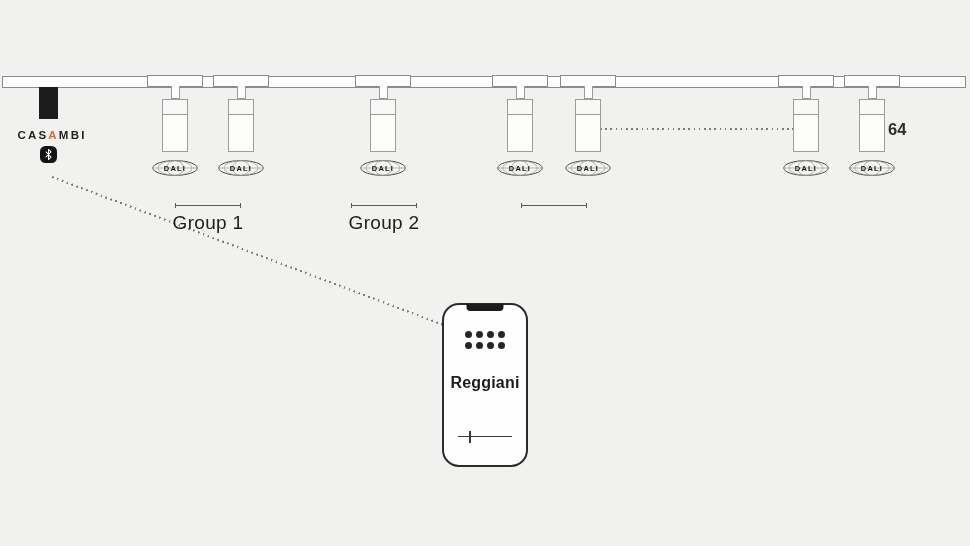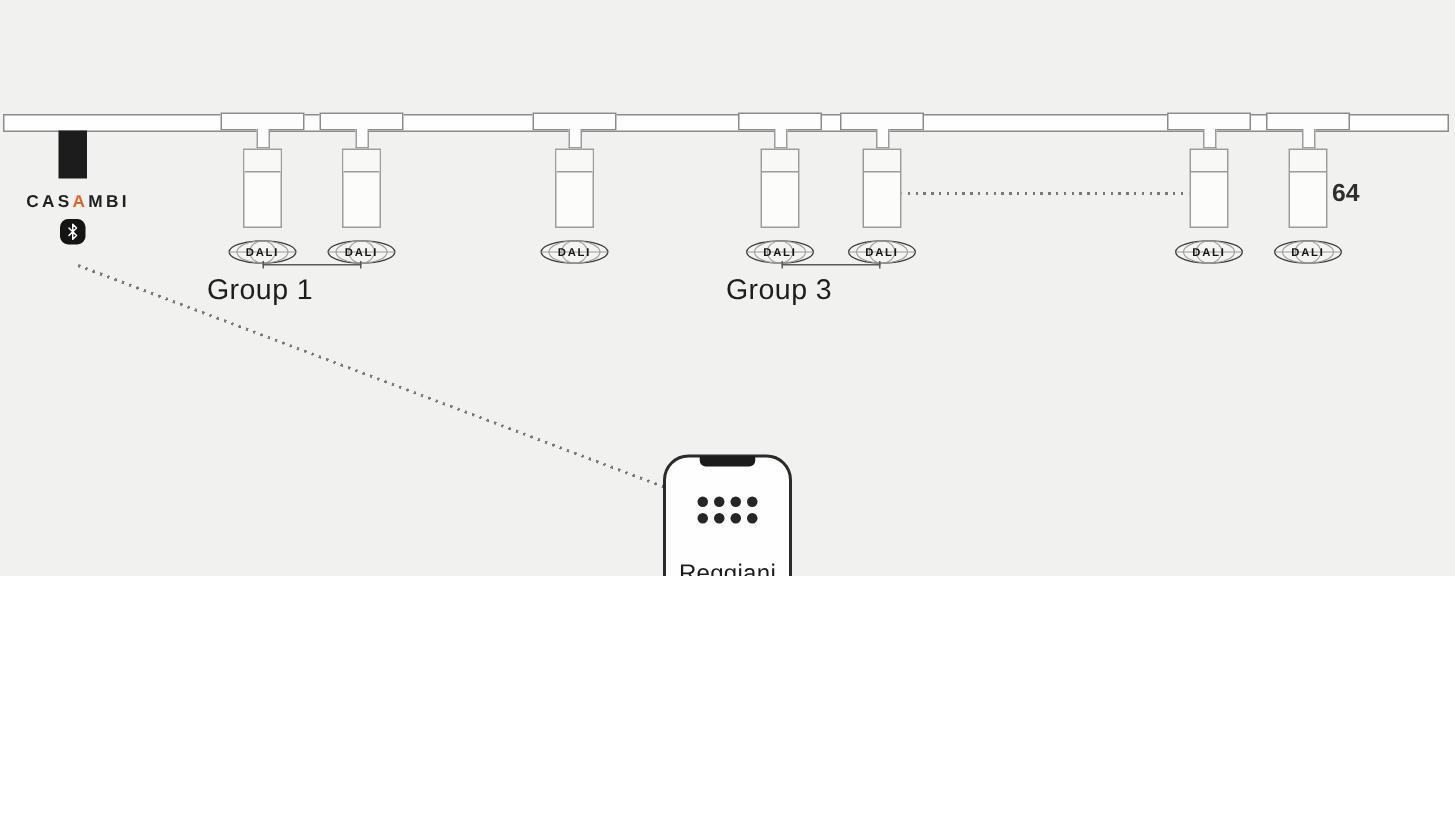"CASAMBI" .stage { height: 384px -> 546px }
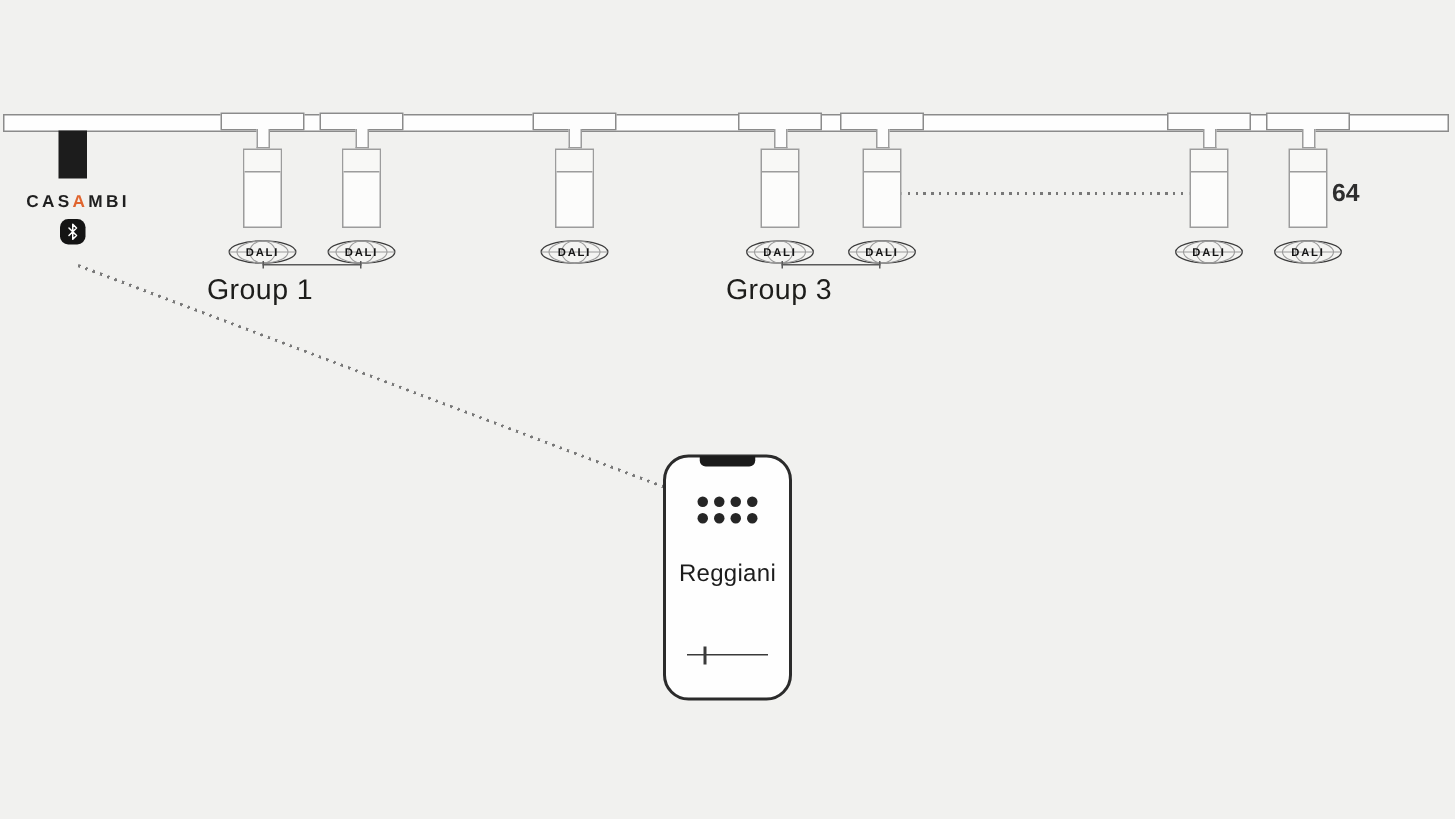"Group 1" .group { text-align: left -> center; top: 176px -> 205px }
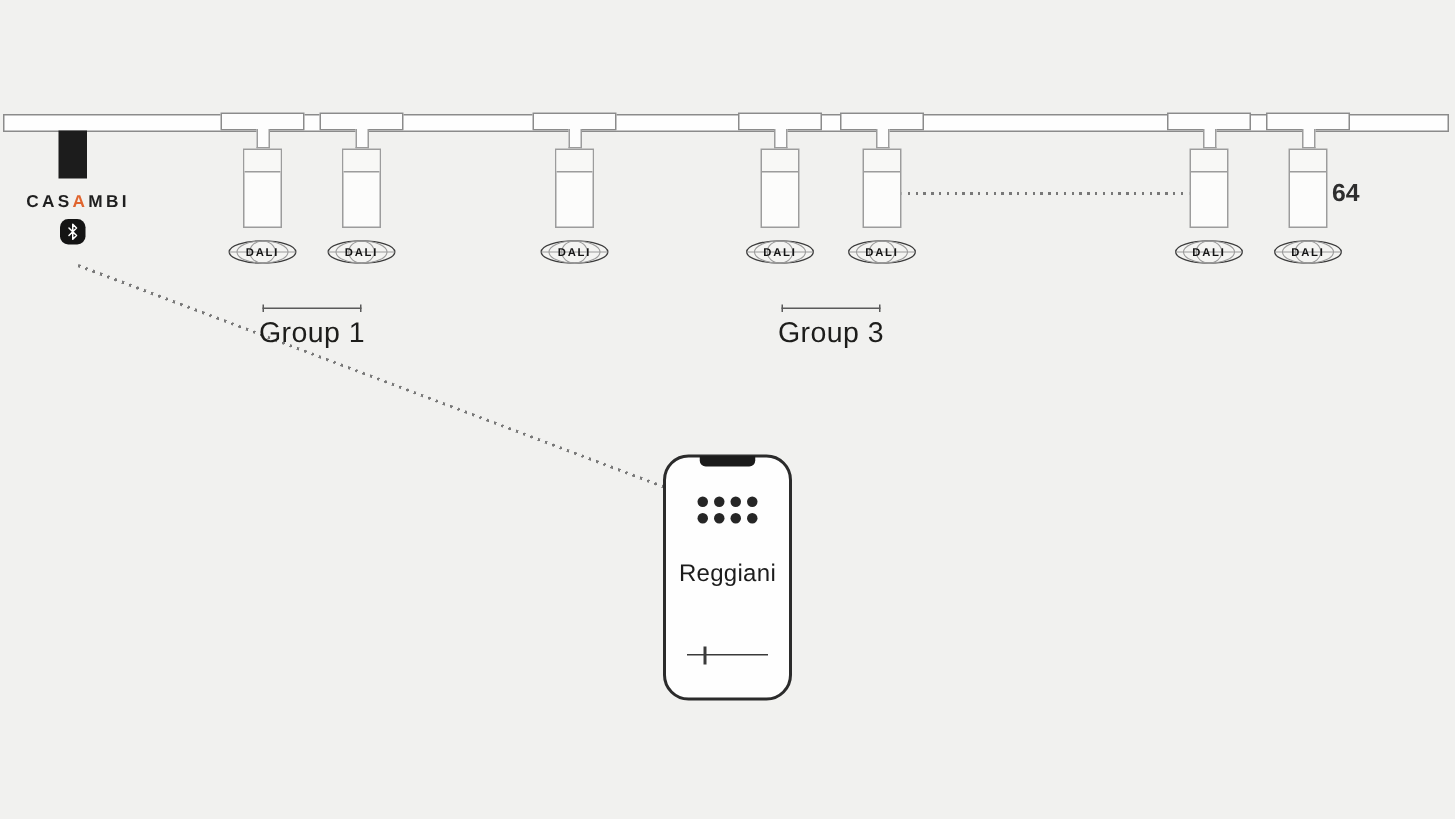"Group 2" div.group { html: none -> <div> <div></div> <div>Group 2</div> </div> }
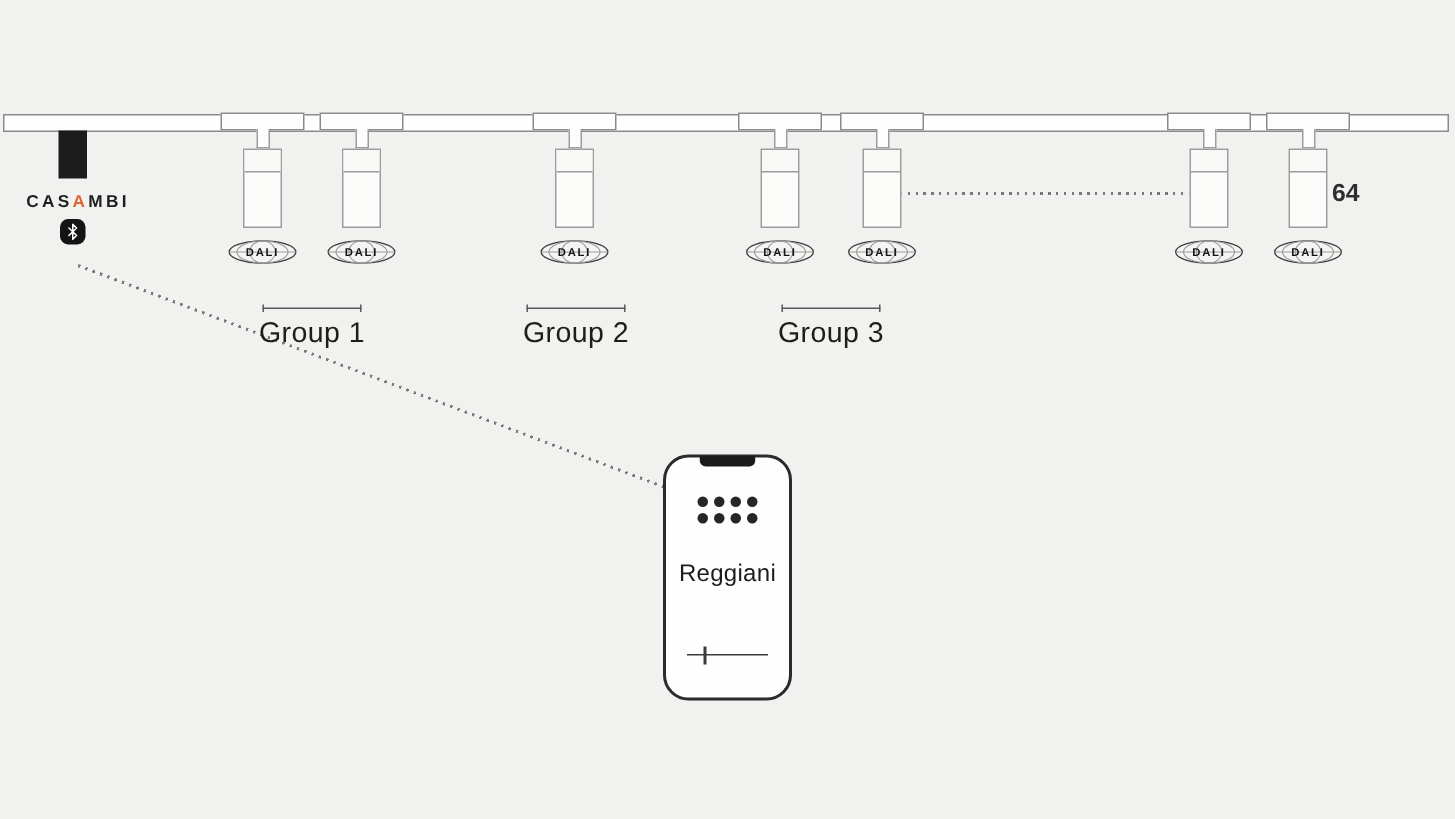"Group 3" div.g-name { html: <div>Group 3</div> -> none }
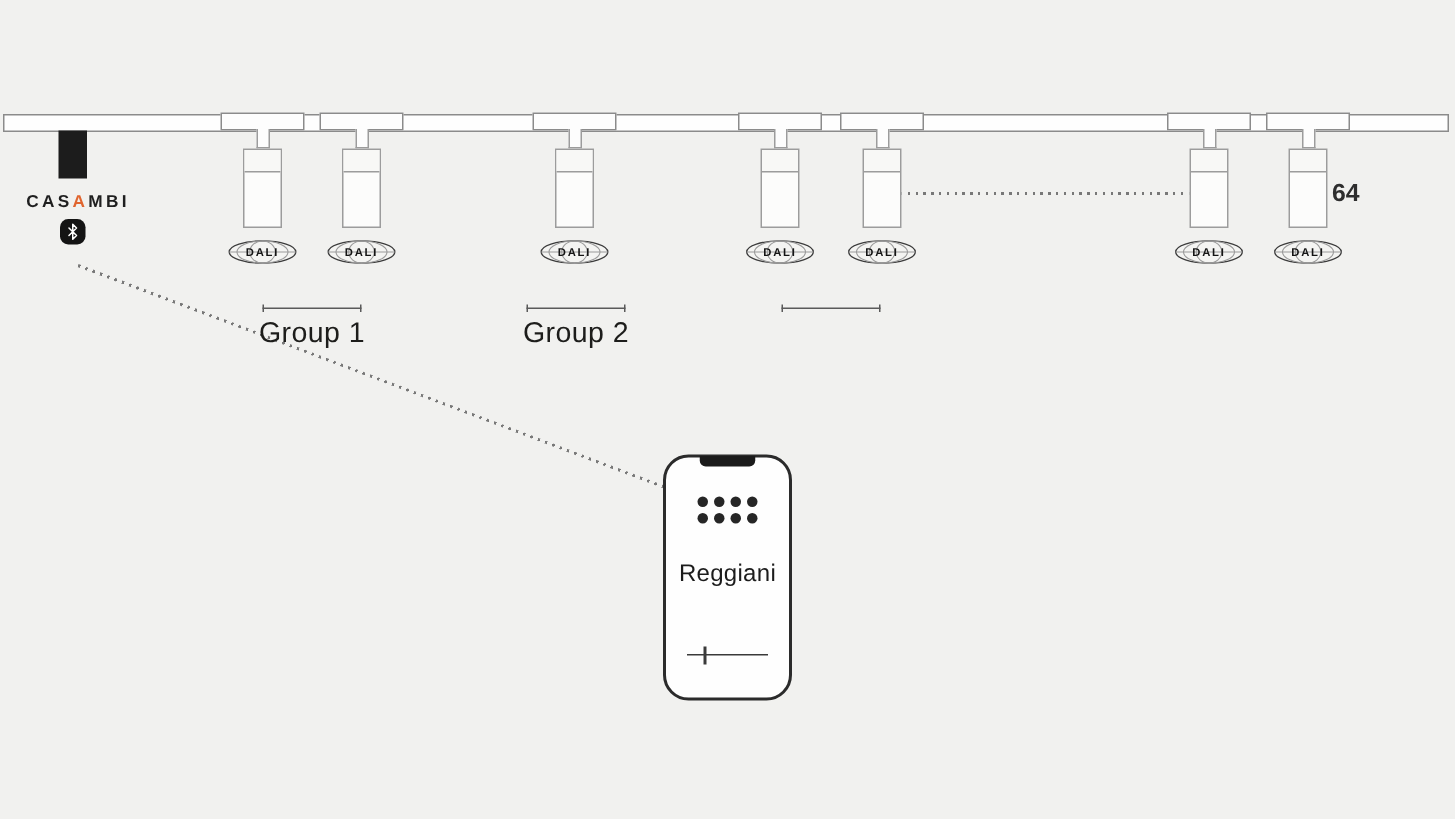"Reggiani" .brand { font-weight: normal -> bold }
